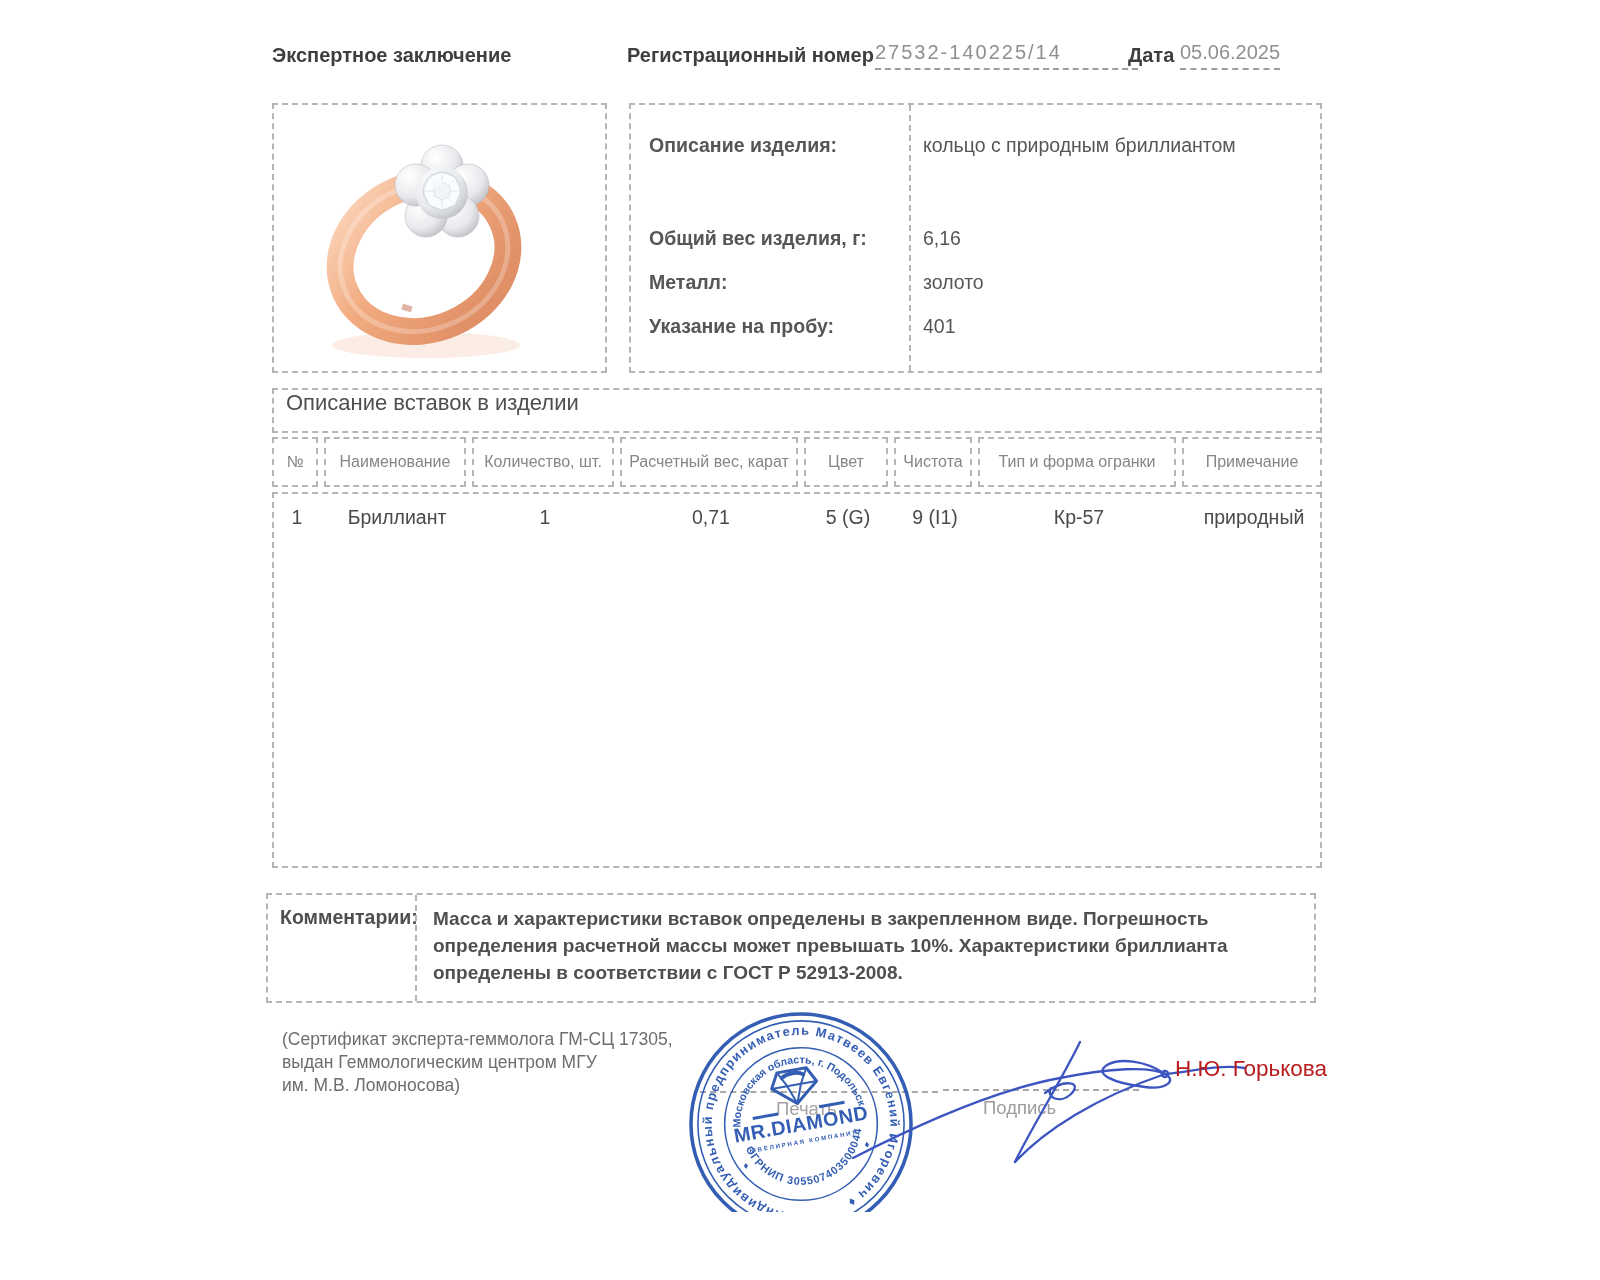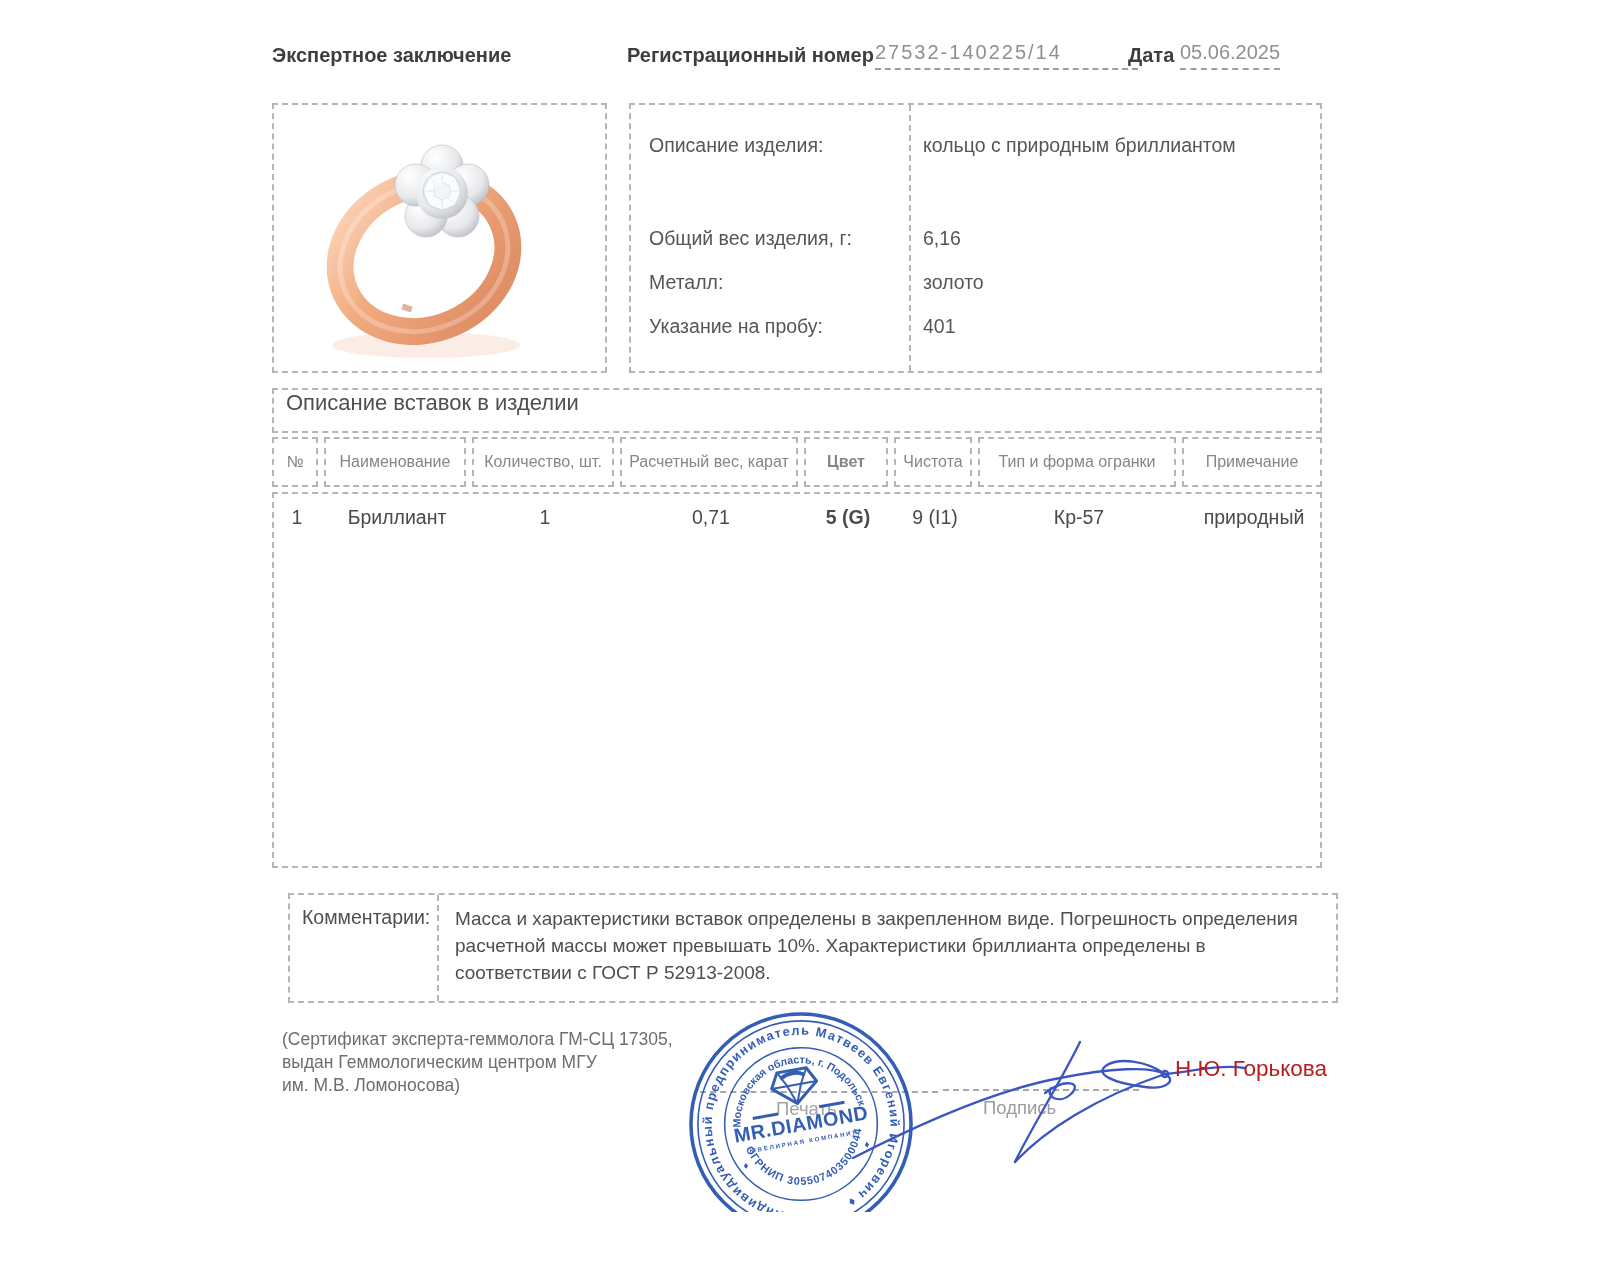"Описание изделия:" .dlabel { font-weight: none -> bold }
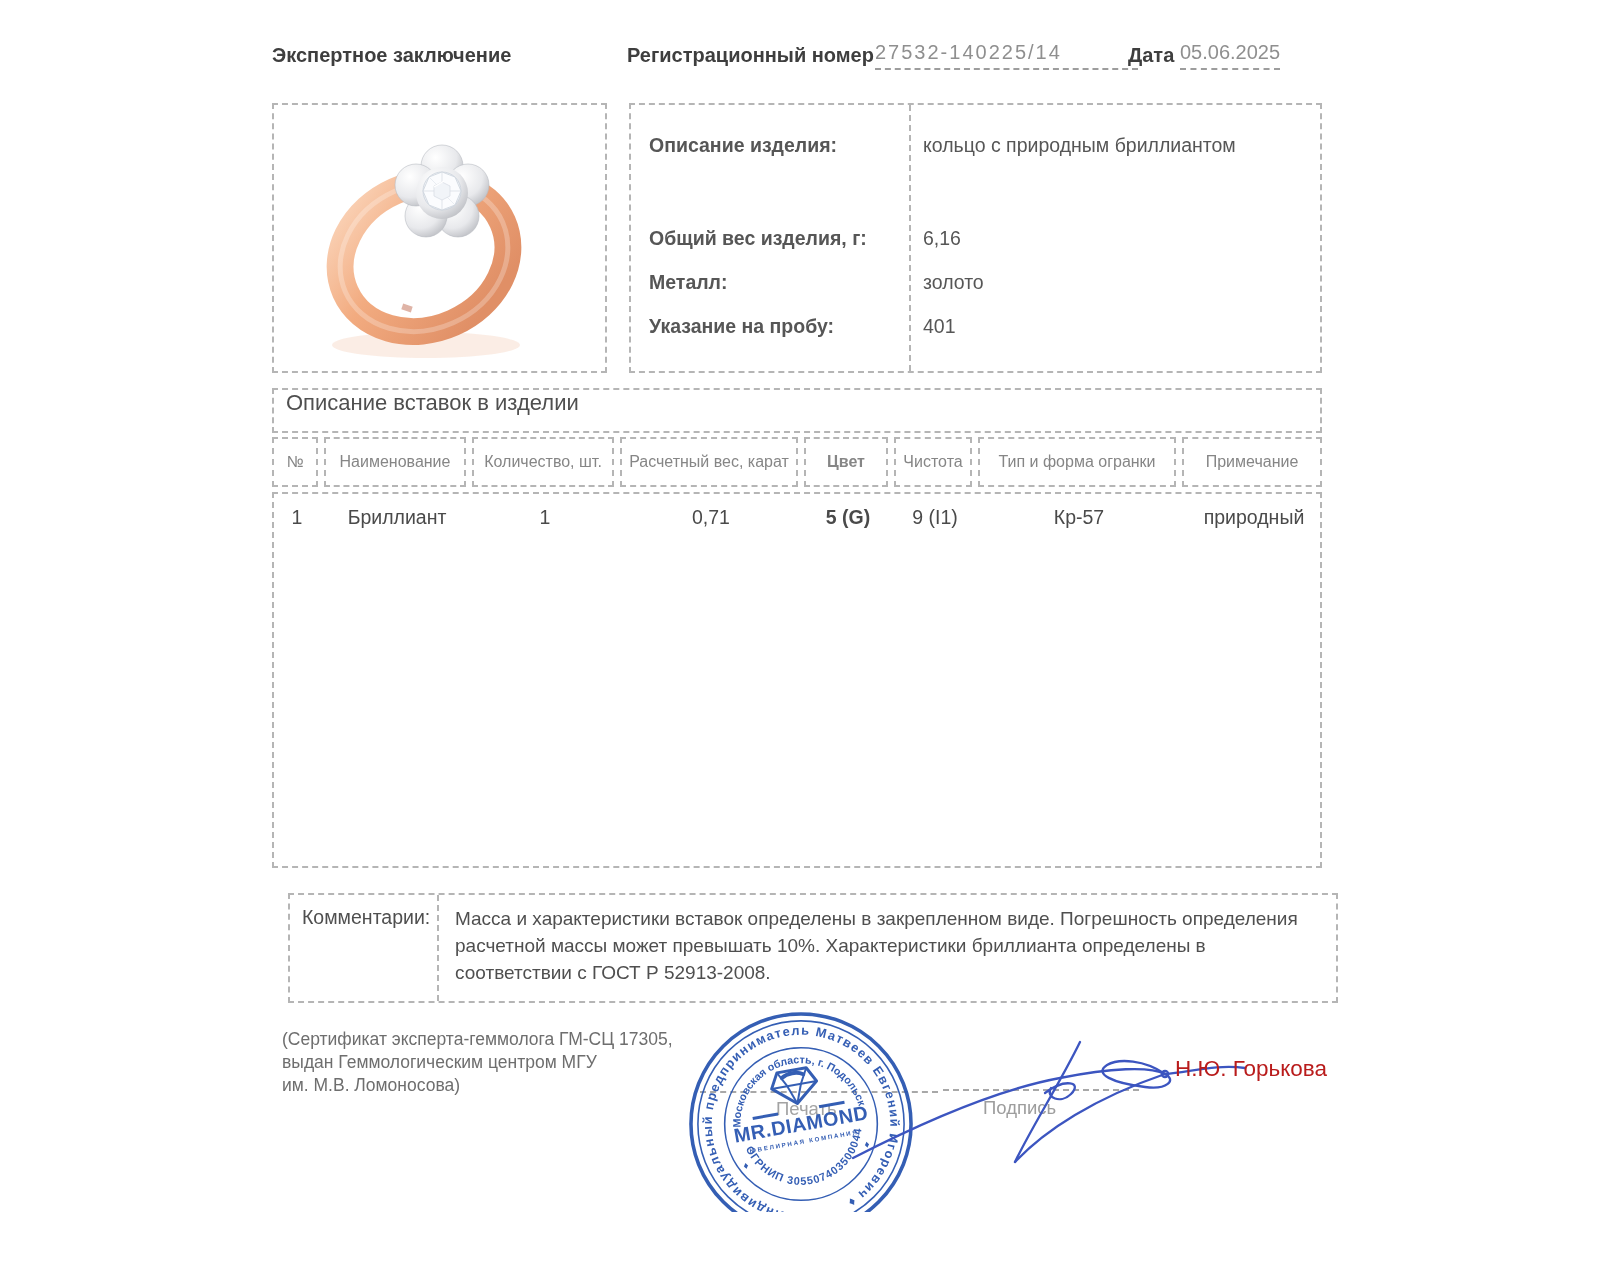"Цвет" .c4 { font-weight: bold -> none }
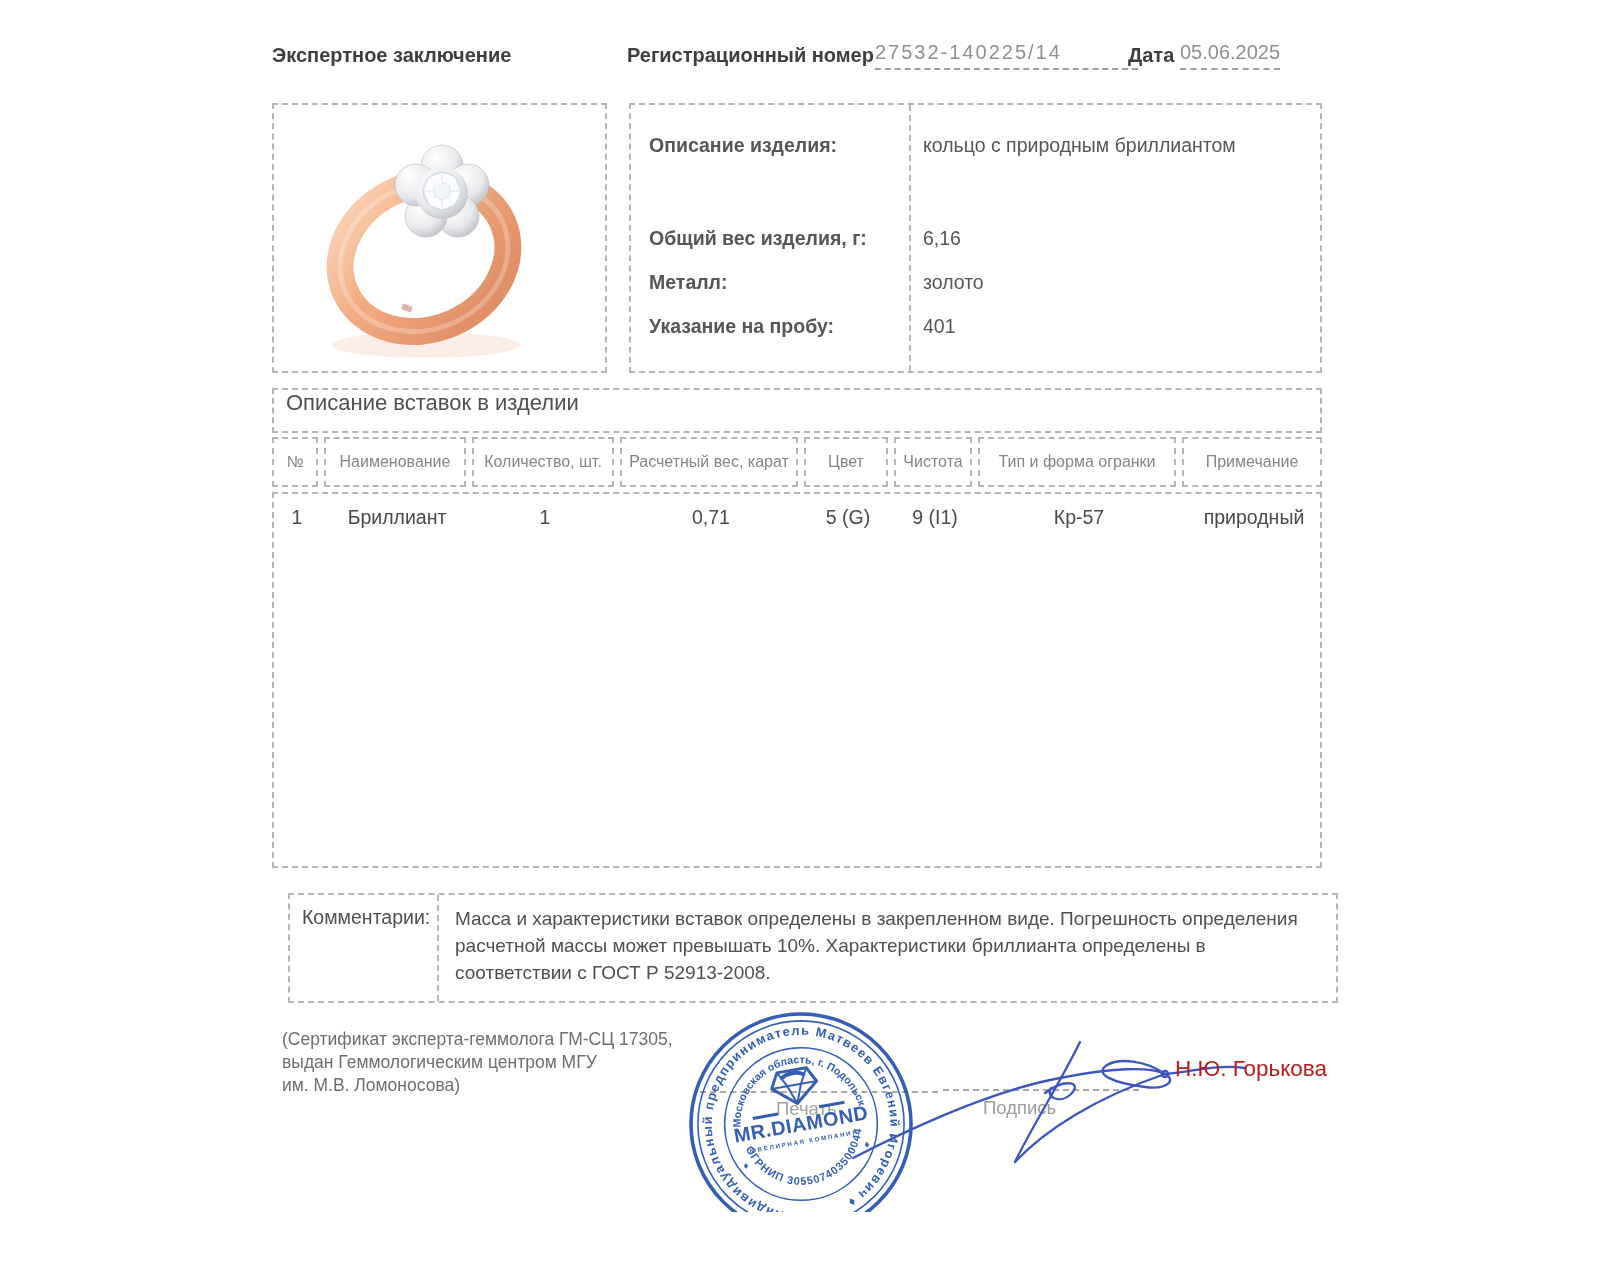"Комментарии:" .comments-box { font-weight: none -> bold; left: 288px -> 266px }
